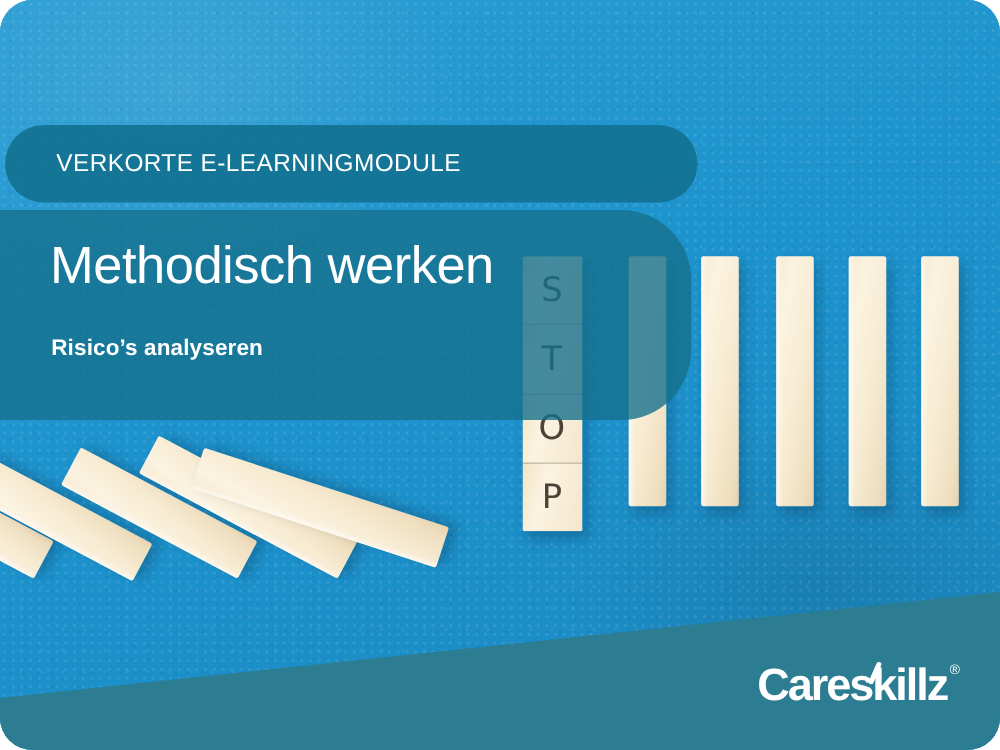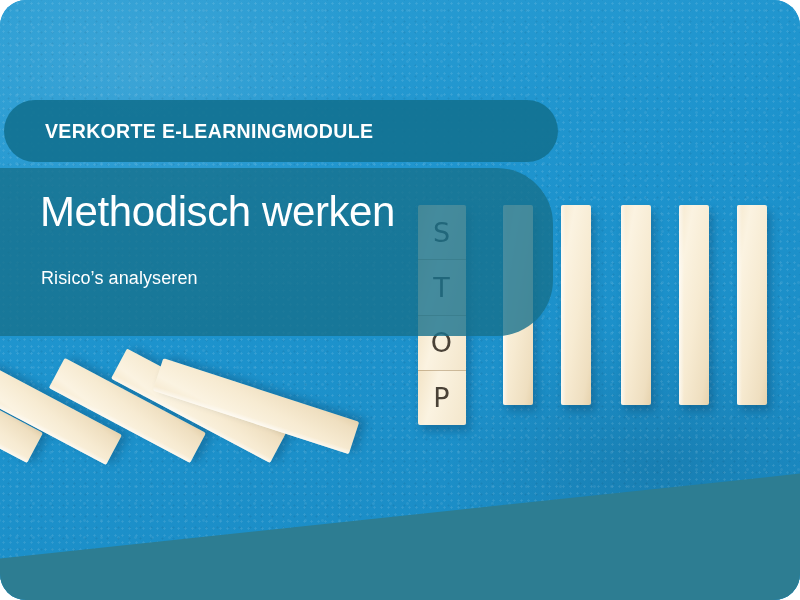"VERKORTE E-LEARNINGMODULE" .eyebrow-text { font-weight: bold -> normal }
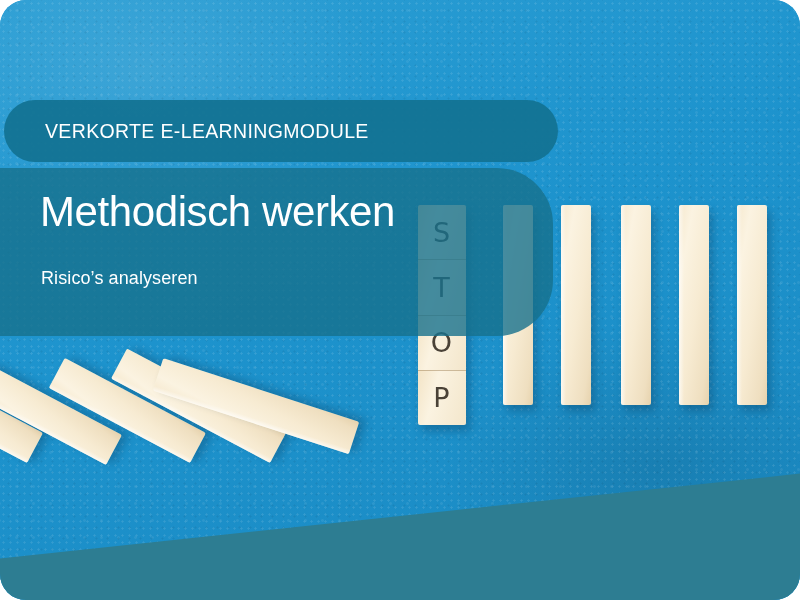"Risico’s analyseren" .subtitle { font-weight: normal -> bold }
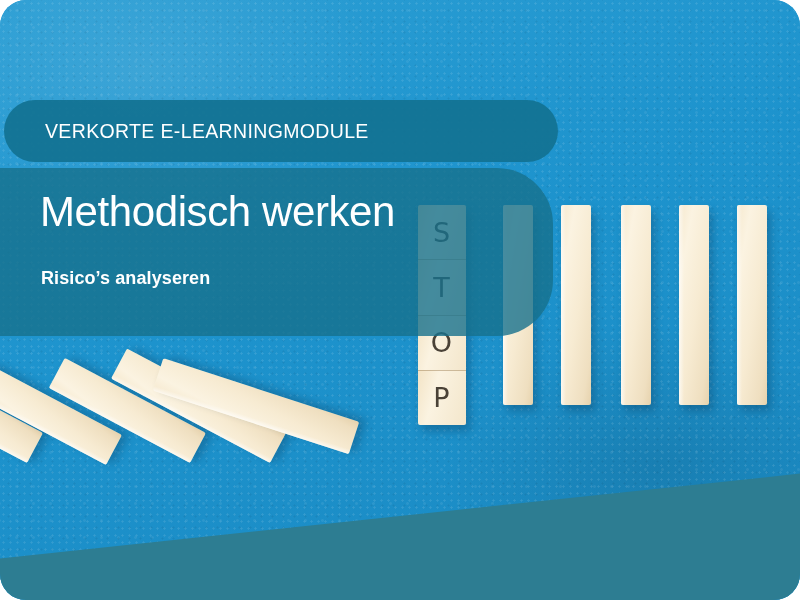"Careskillz" div.logo { html: none -> <div> <span>Careskillz</span> <span></span> <span>®</span> </div> }
